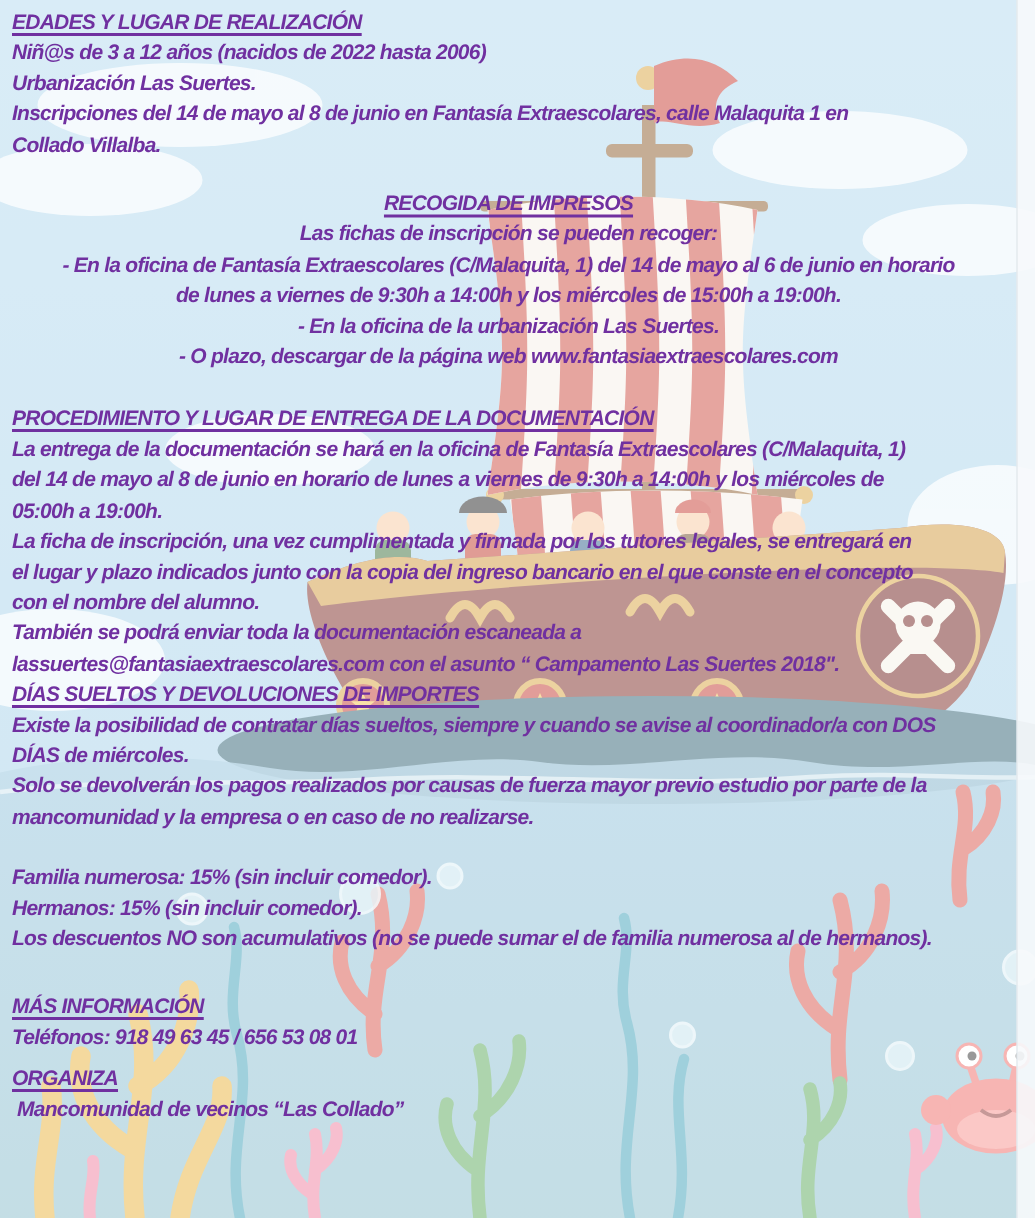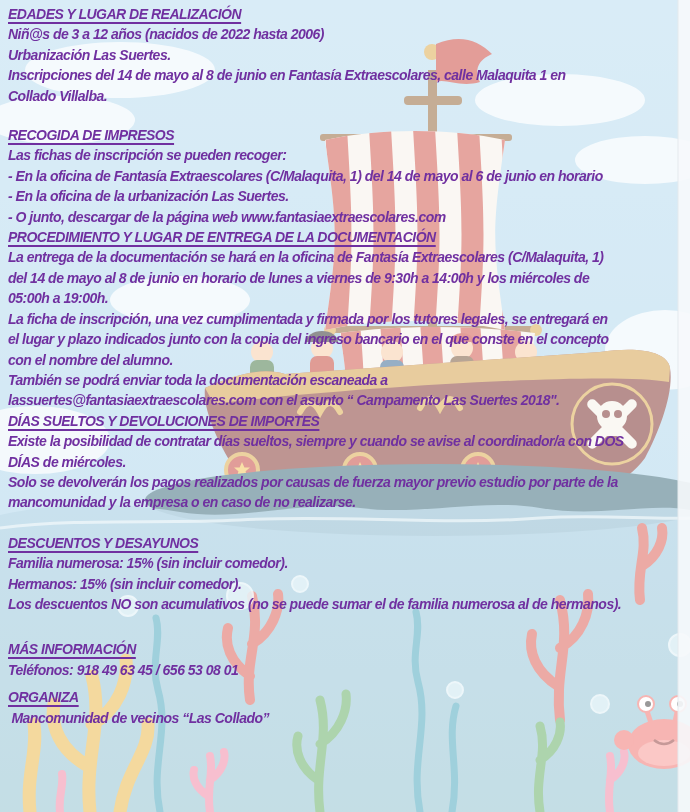"RECOGIDA DE IMPRESOS" .sec-2 { margin-bottom: none -> 21px; text-align: none -> center }
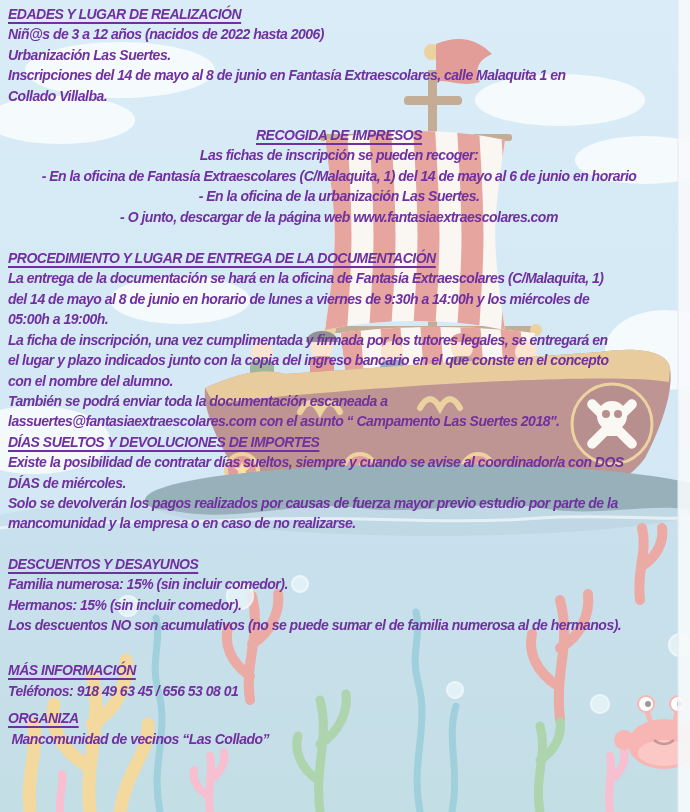"de lunes a viernes de" div.line { html: none -> <div>de lunes a viernes de 9:30h a 14:00h y los miércoles de 15:00h a 19:00h.</div> }
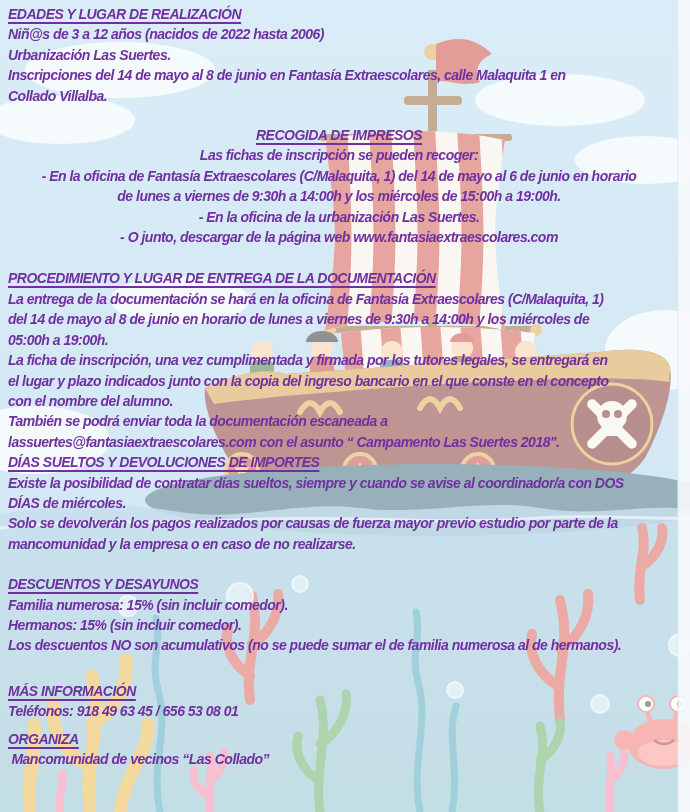"- O junto, descargar de" div.line { text: junto -> plazo }
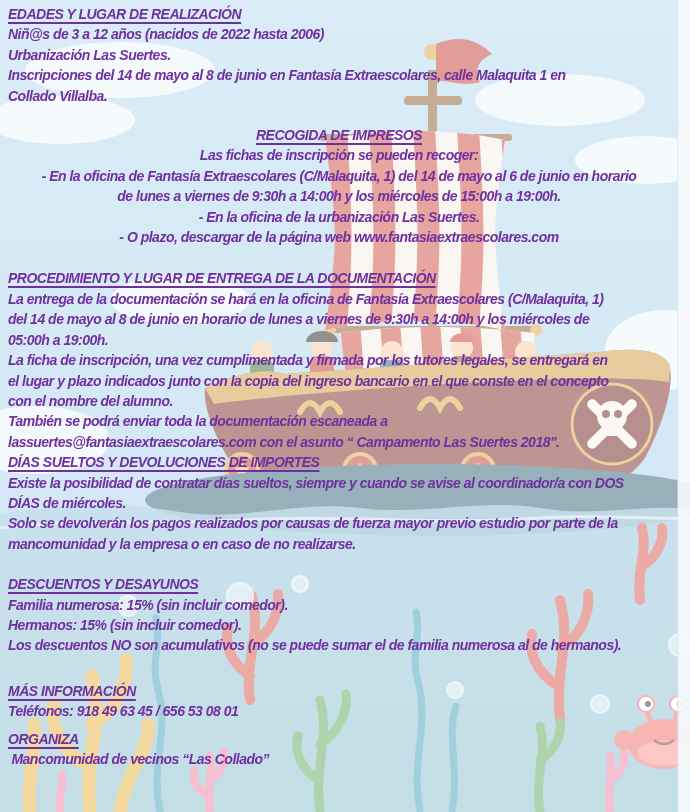"DESCUENTOS Y DESAYUNOS" div.heading { html: <div>DESCUENTOS Y DESAYUNOS</div> -> none }
